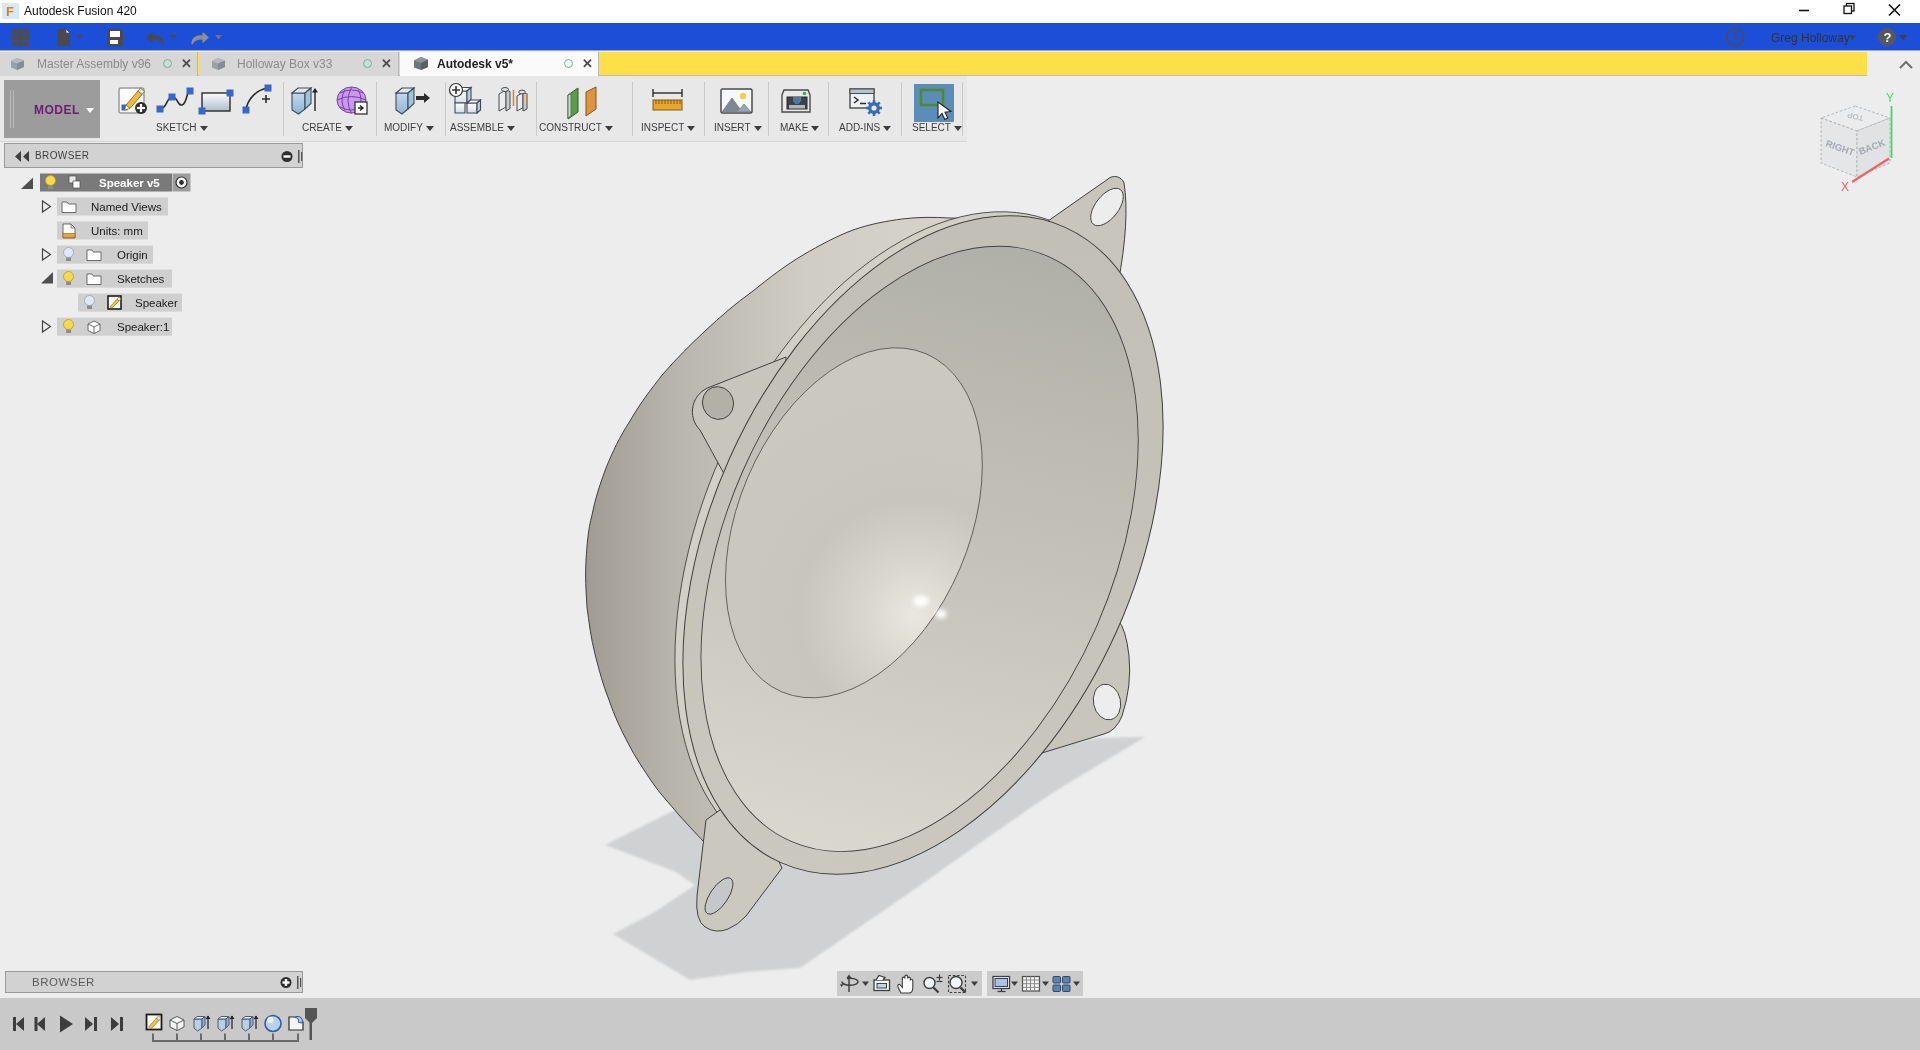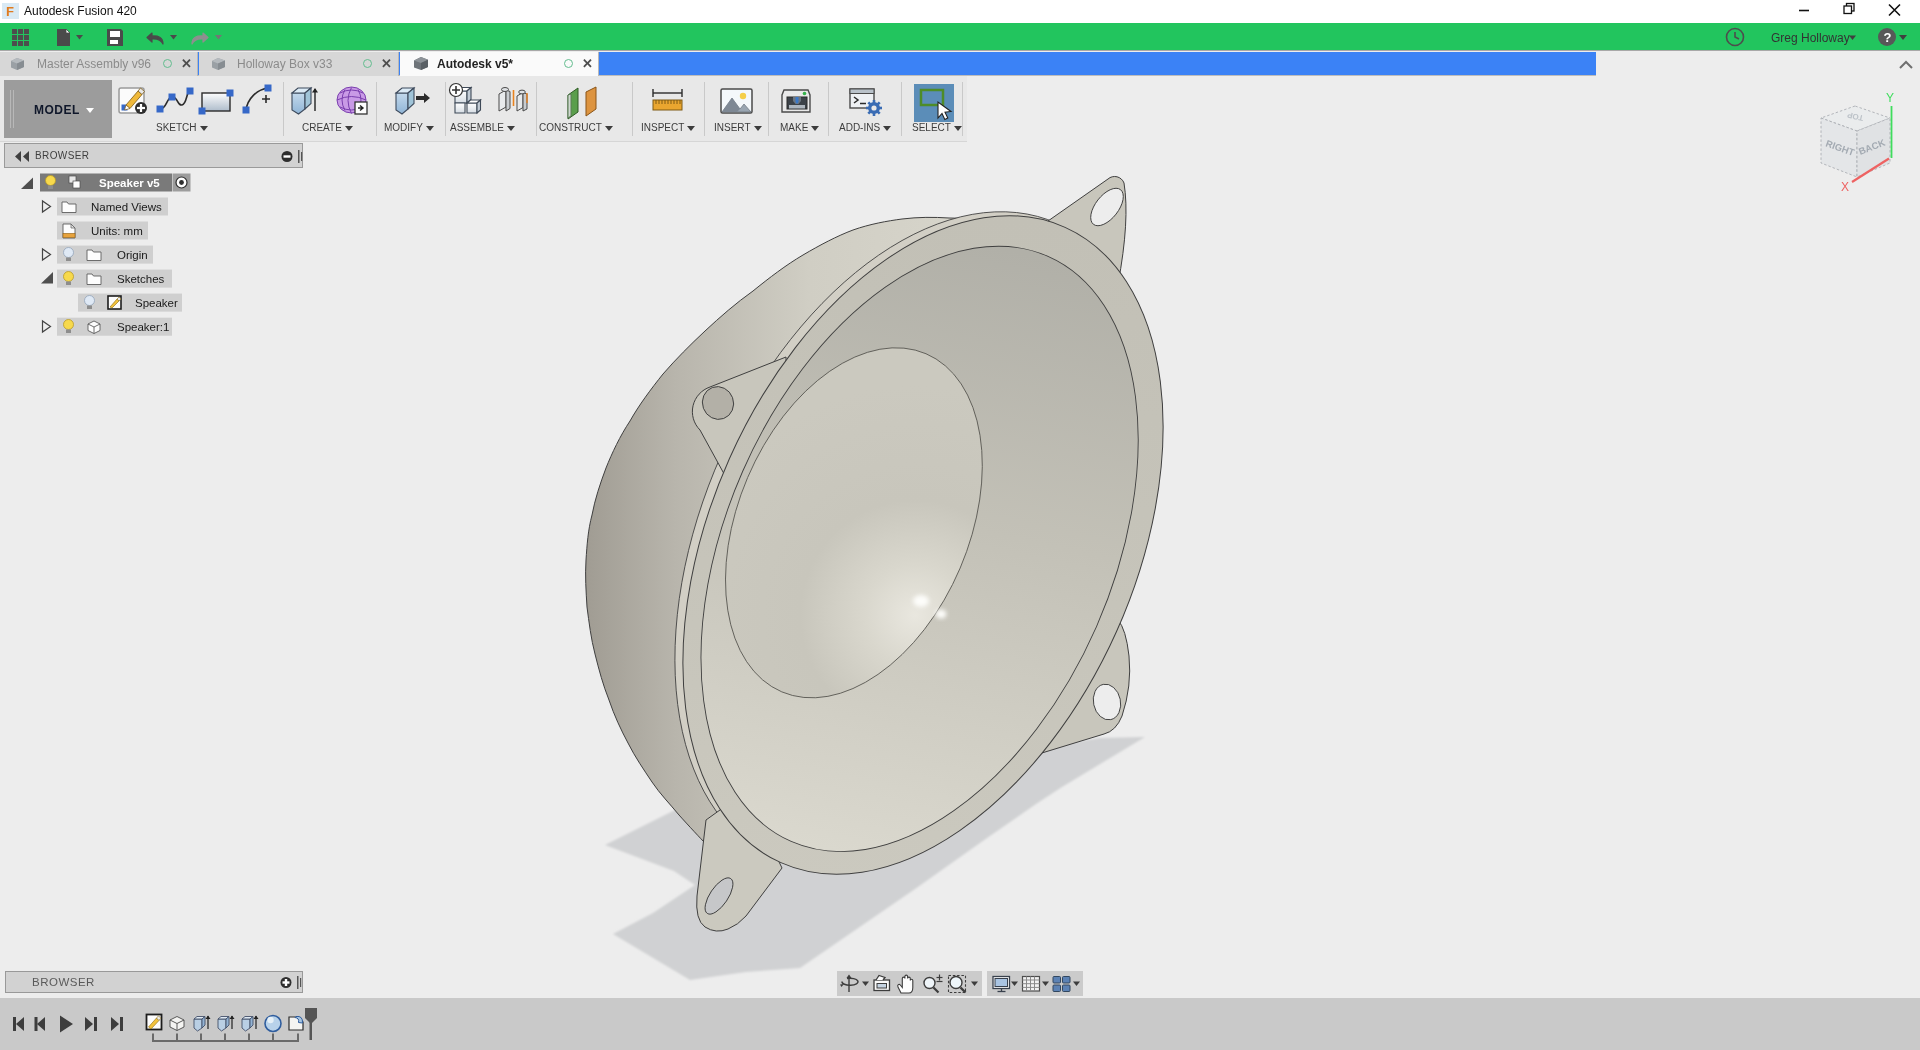"Greg Holloway" #toolbar { background: #22c55e -> #1d4ed8 }
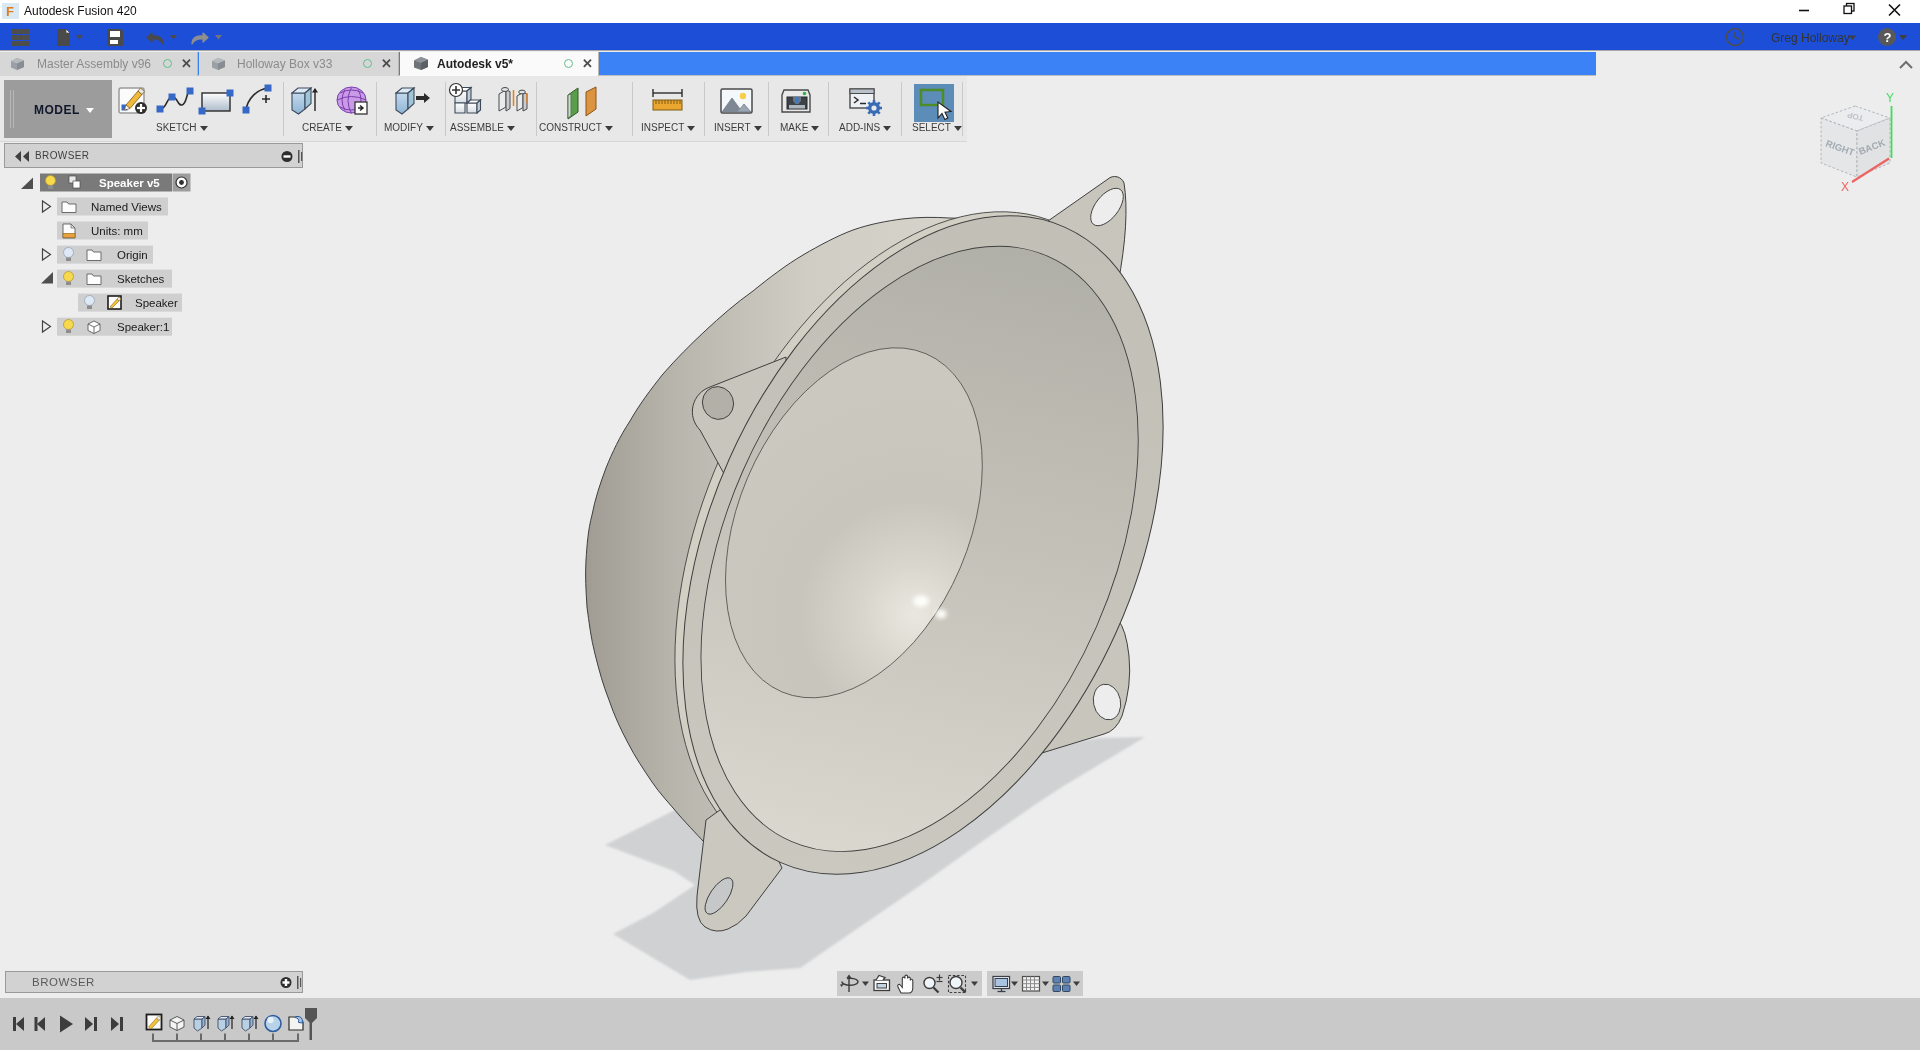"Master Assembly v96" #tabbar { background: #3b82f6 -> #fde047; width: 1596px -> 1867px }
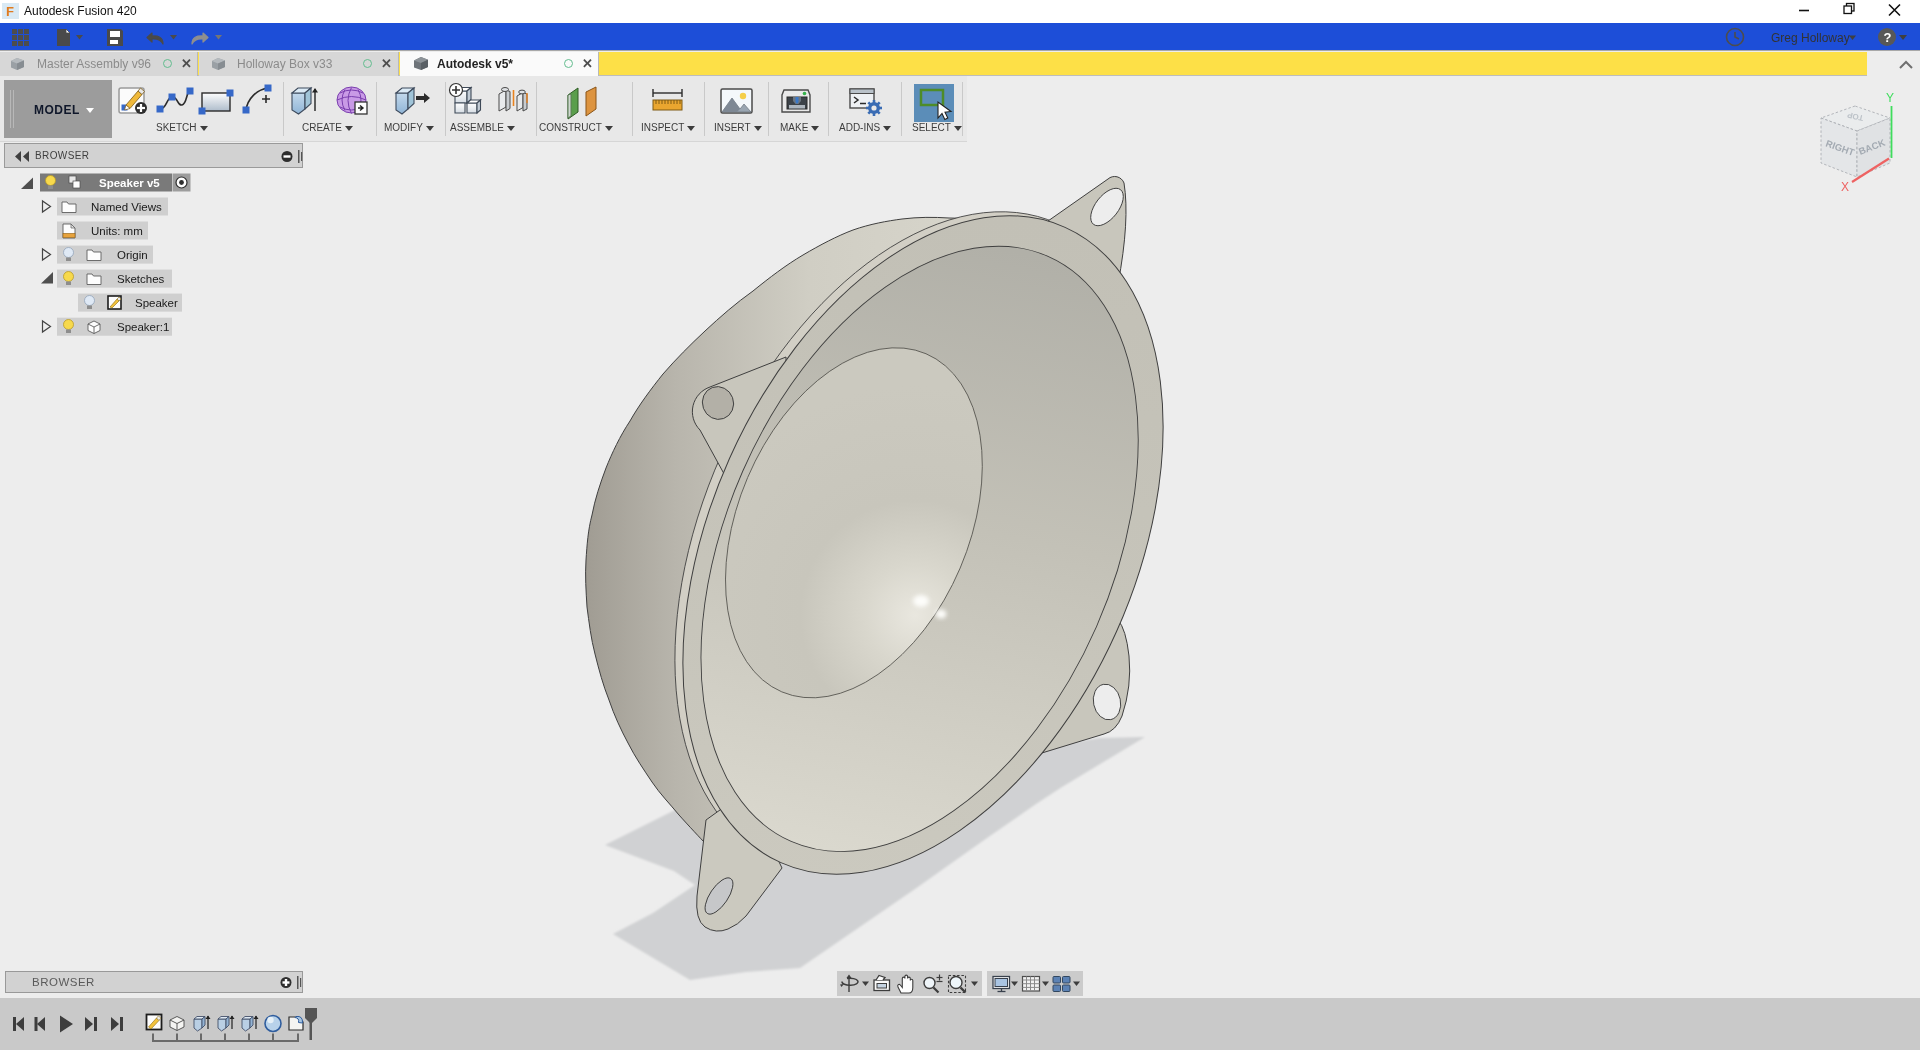"MODEL" #modelbtn { color: #0f172a -> #701a75; width: 108px -> 96px }
